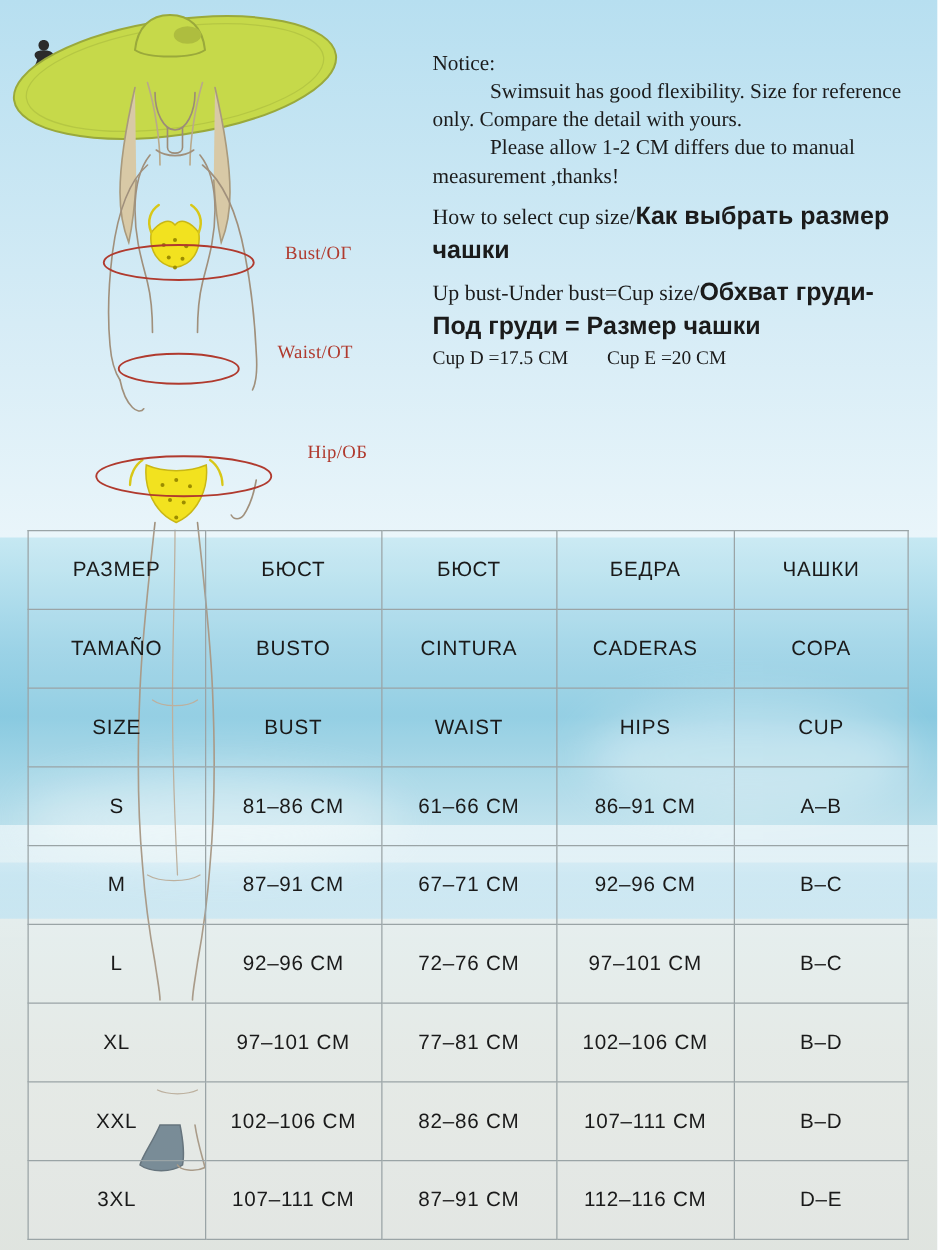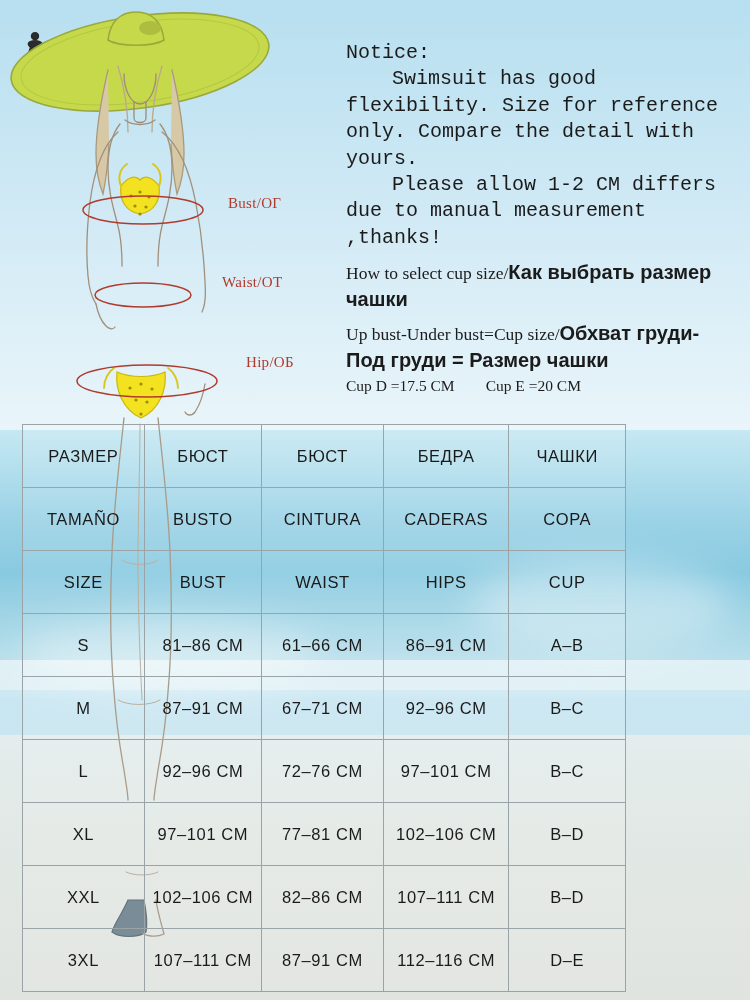"Notice:" .notice p { font-family: Liberation Mono, monospace -> Liberation Serif, serif; font-size: 20px -> 17px }
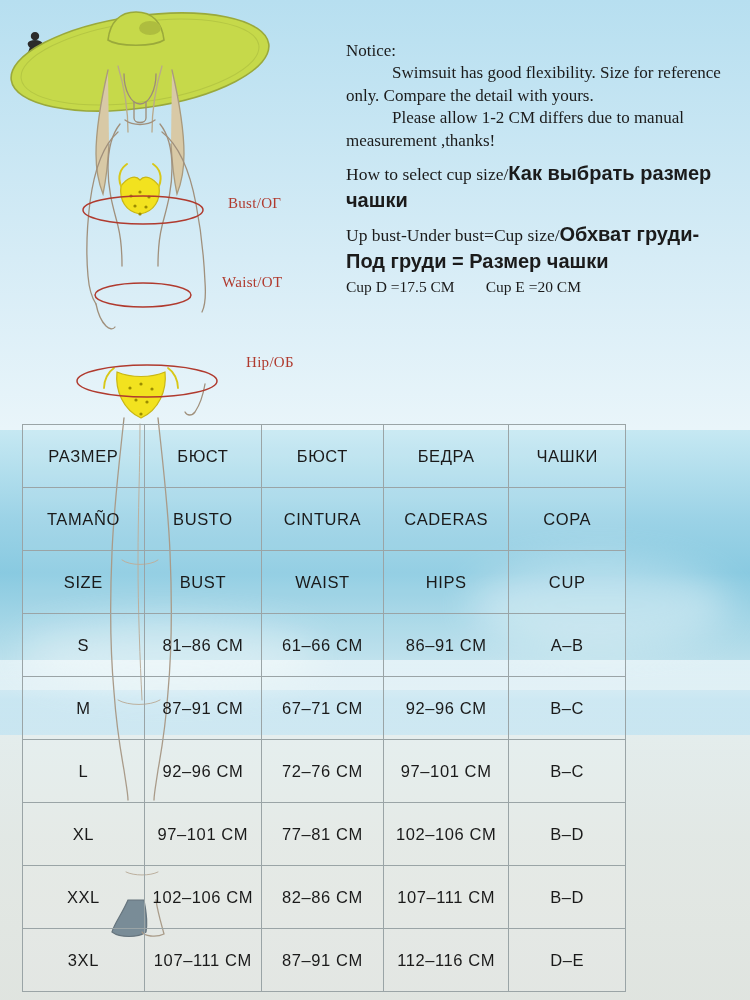"РАЗМЕР" .size-table { width: 604px -> 705px }
